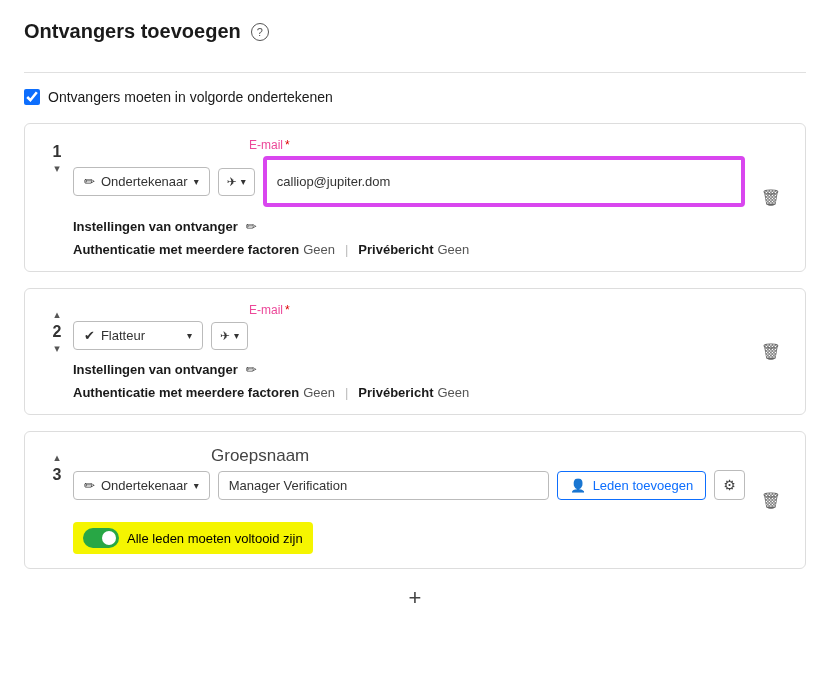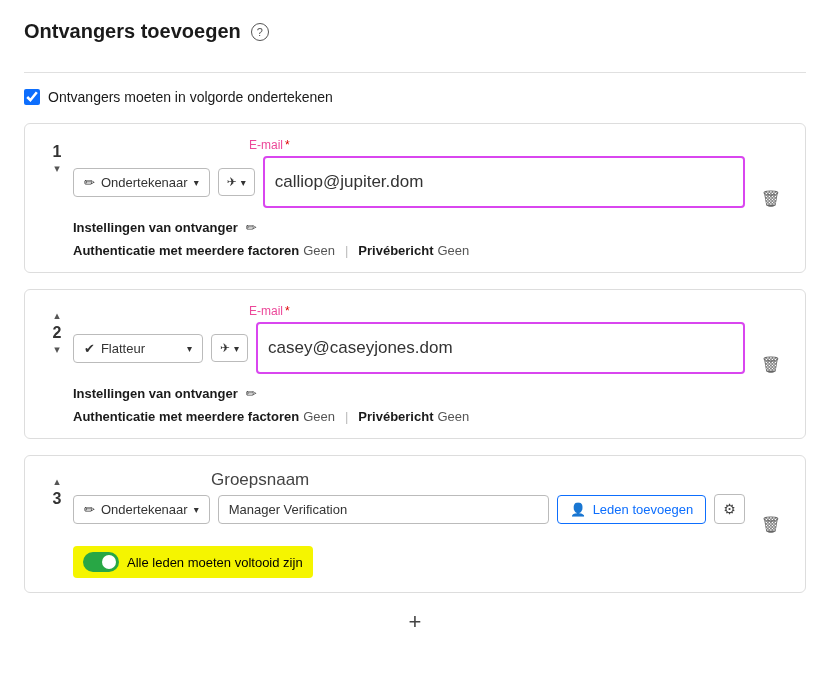"calliop@jupiter.dom" .email-input { border: 2px solid #d946ef -> 4px solid #d946ef; font-size: 17px -> 13px }
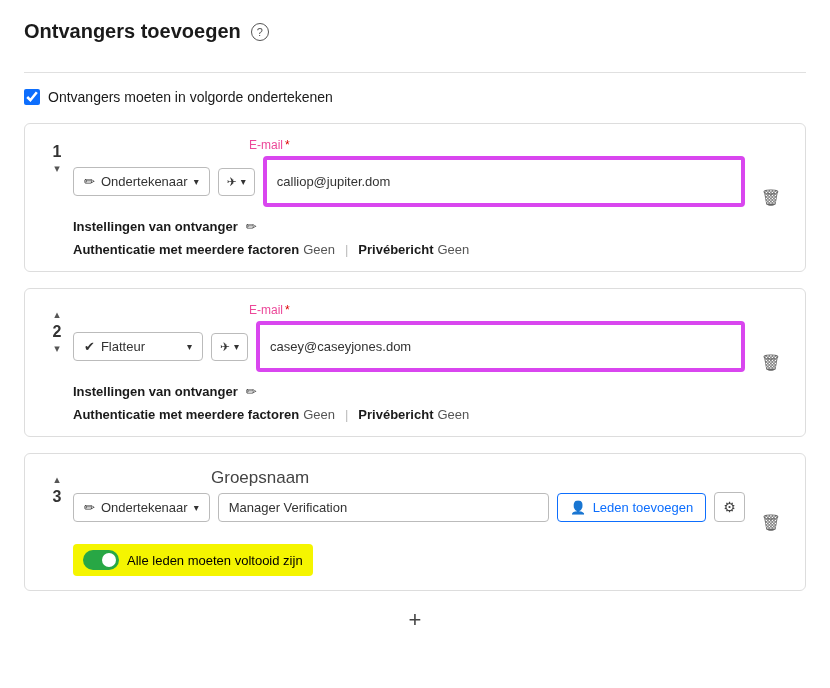"casey@caseyjones.dom" input.email-input { html: <input> -> none }
